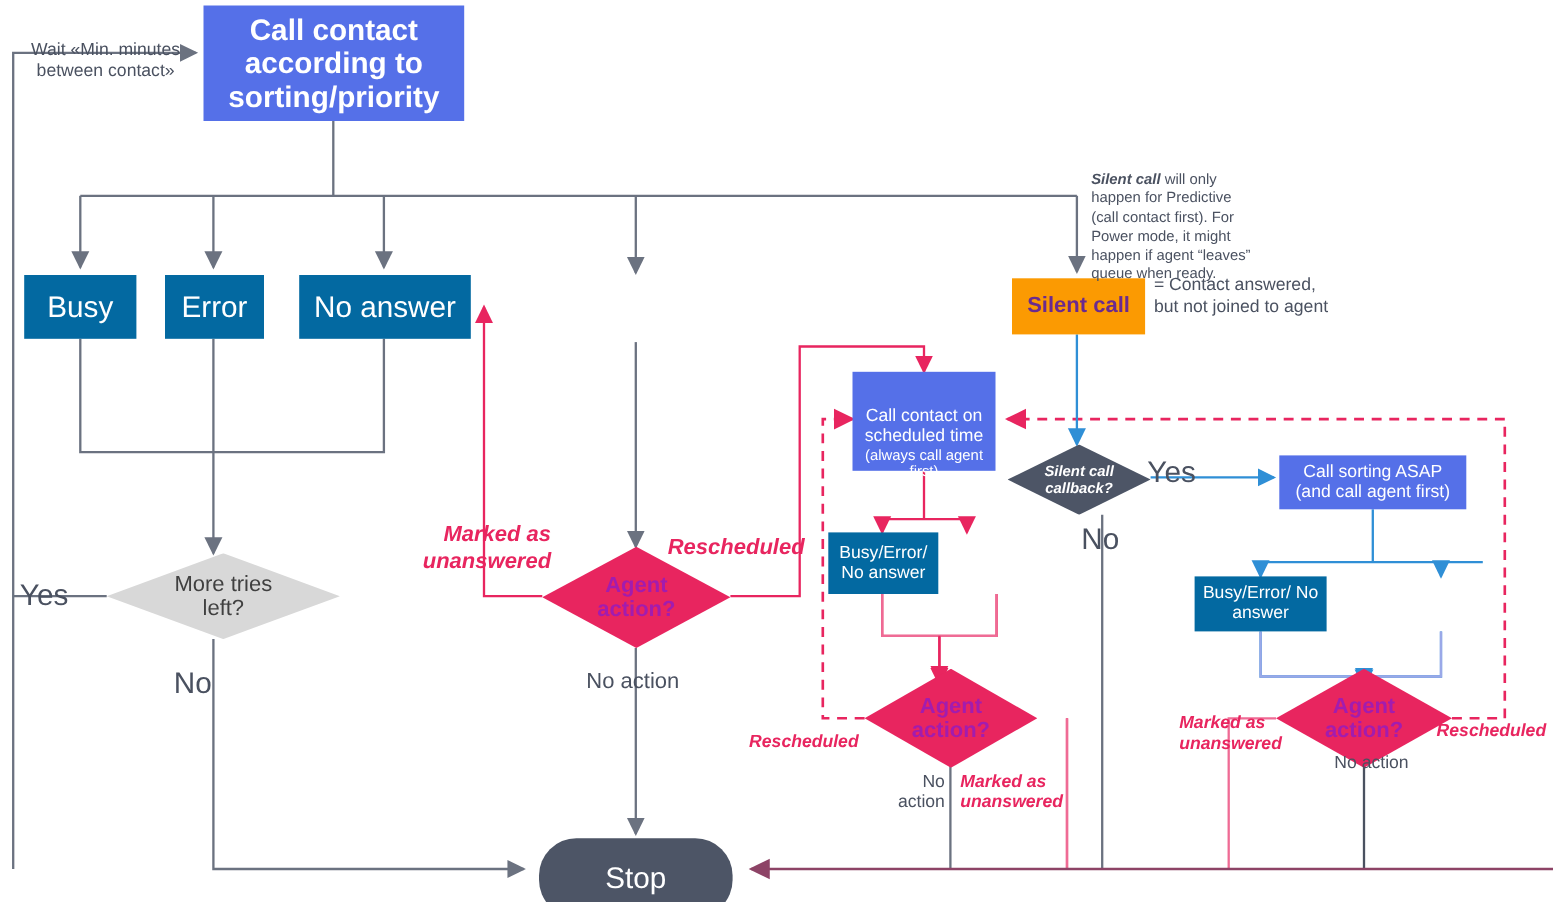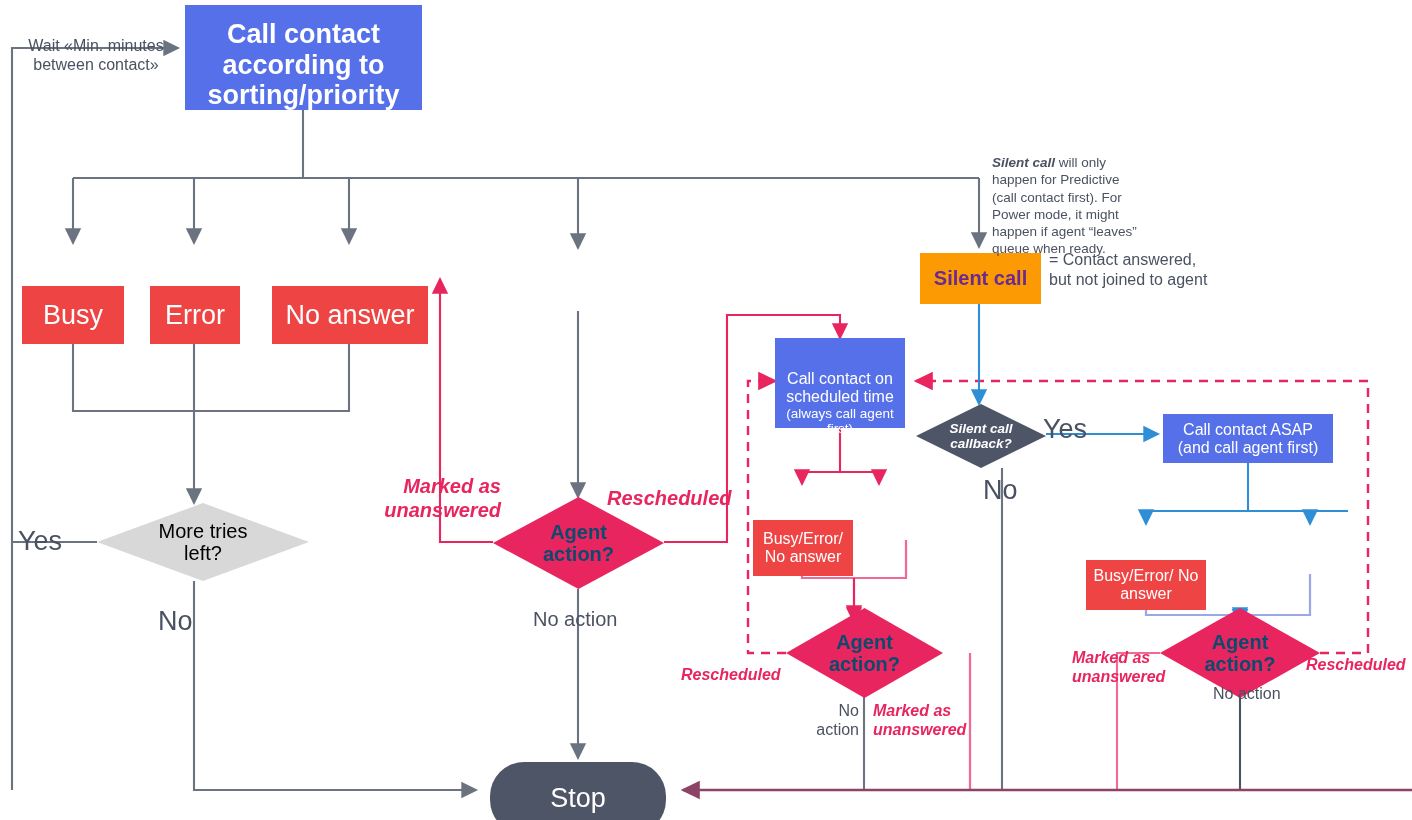"Call contact according to" div.node { justify-content: flex-end -> none }
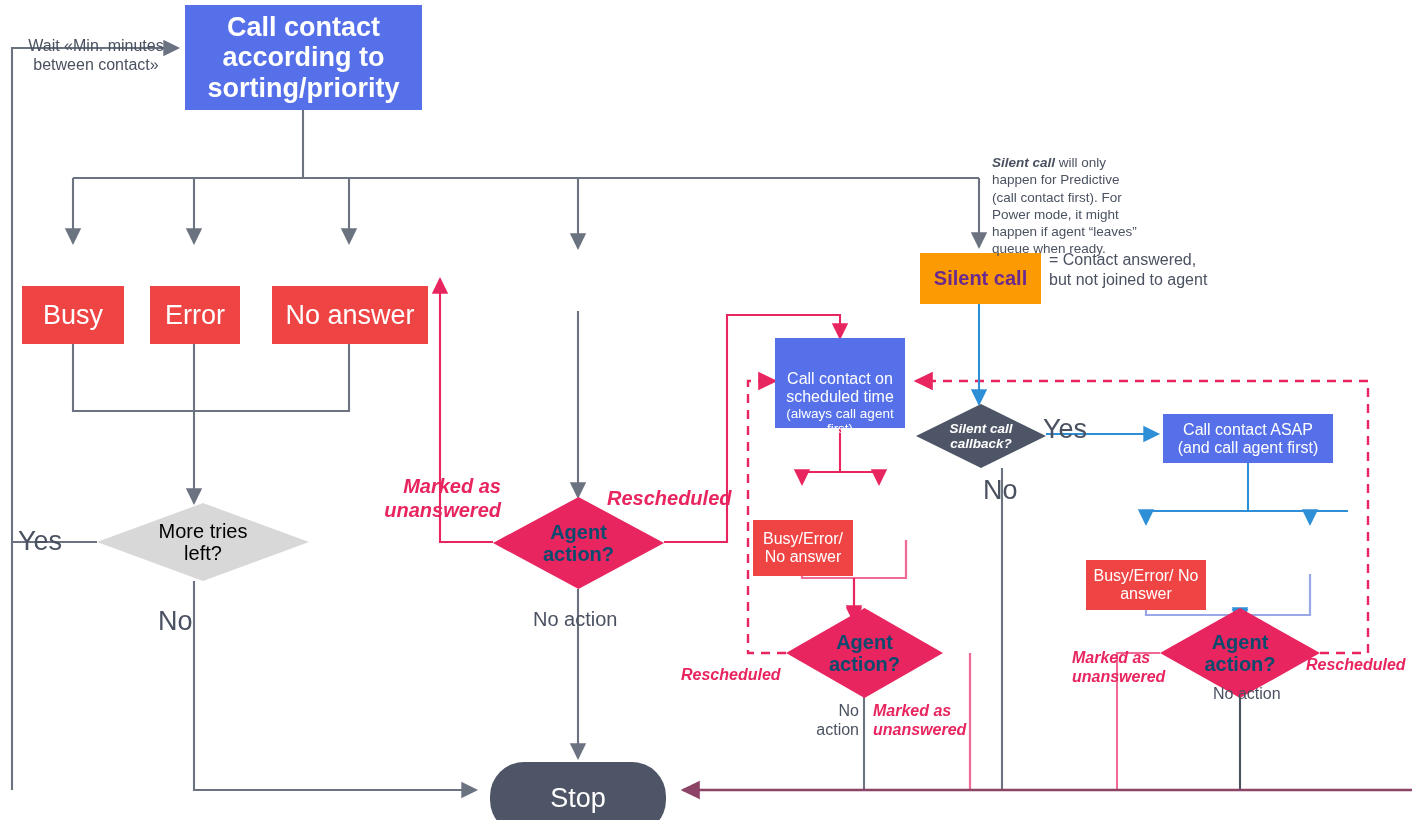"Busy" .purple { background: #ef4444 -> #0369a1; margin-top: 36px -> none }
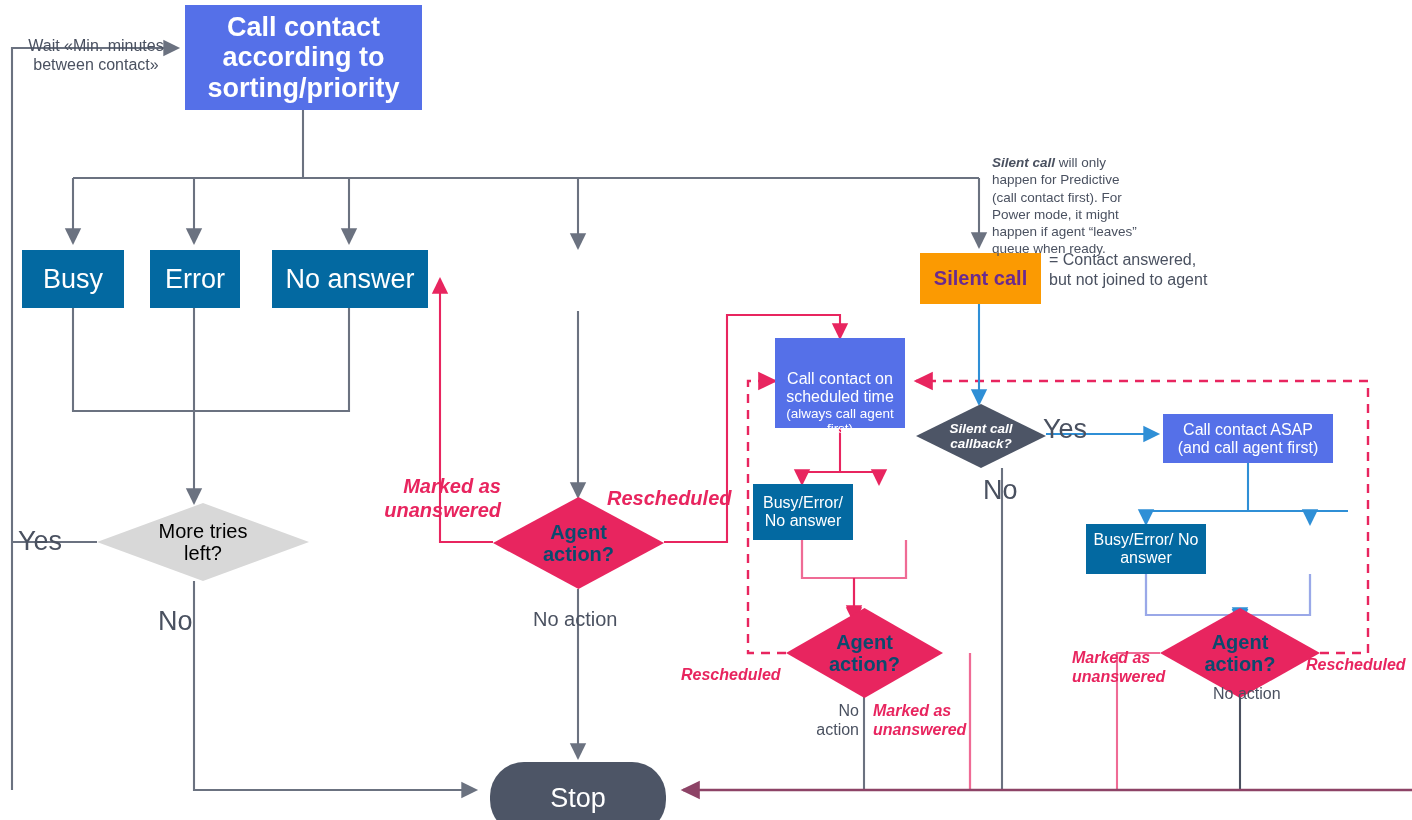"Call contact ASAP" span { text: contact -> sorting }
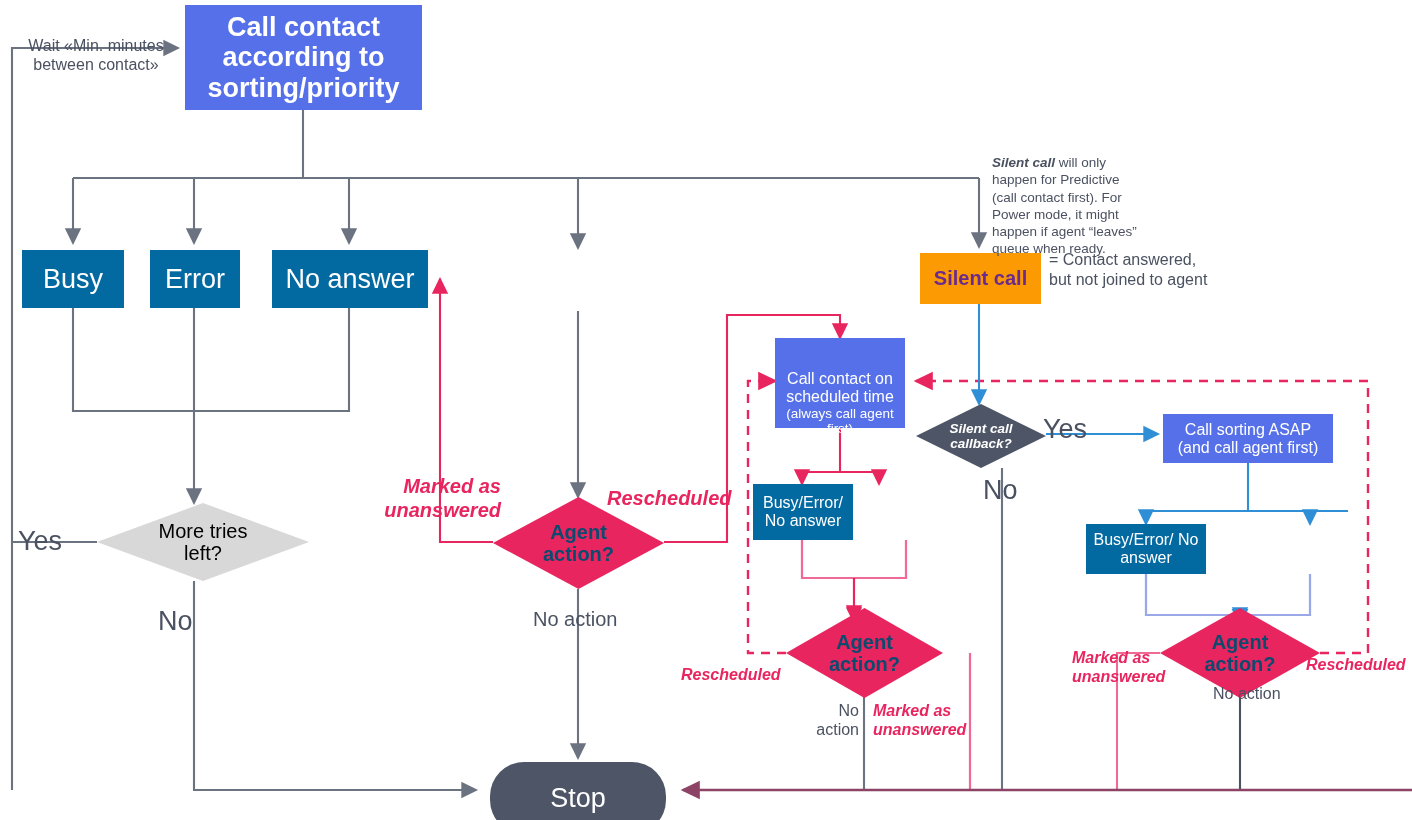"More tries left?" div.graydia { color: #000000 -> #404040 }
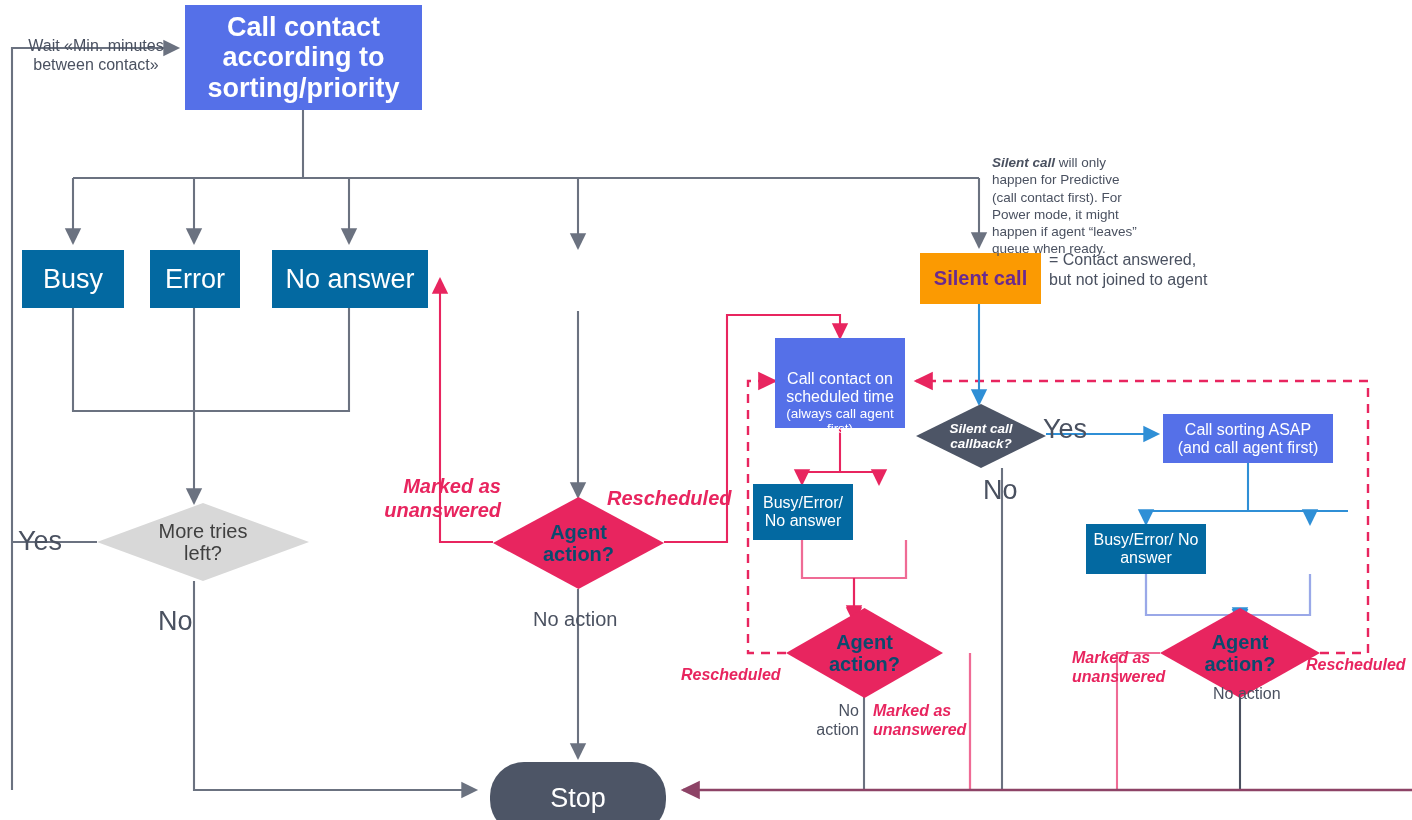"Agent action?" .pinkdia, .graydia { color: #0c4a6e -> #a21caf }
